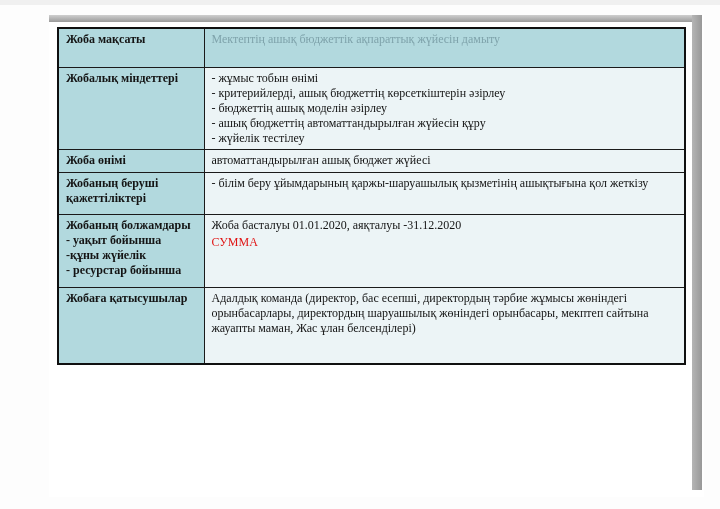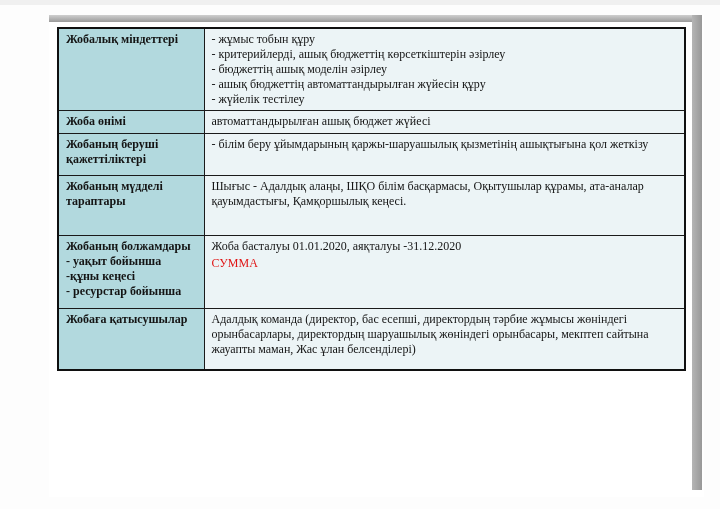"Жоба мақсаты" tr { html: none -> <tr> <td>Жоба мақсаты</td> <td> <div>Мектептің ашық бюджеттік ақпараттық жүйесін дамыту</div> </td> </tr> }
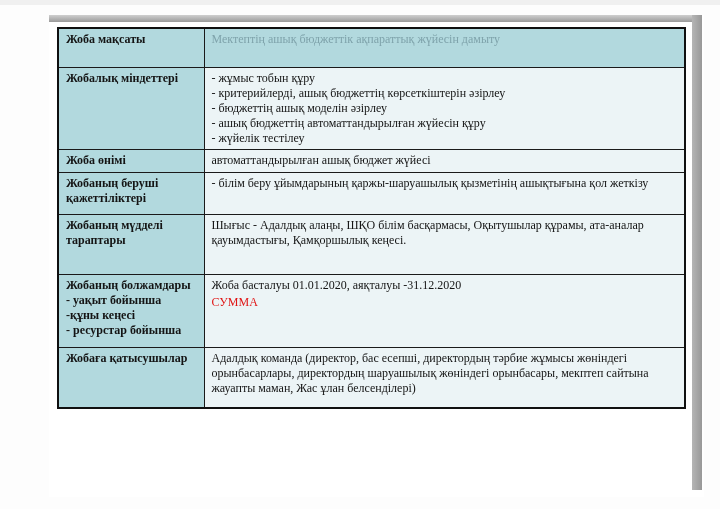"- жұмыс тобын құру" div.tline { text: құру -> өнімі }
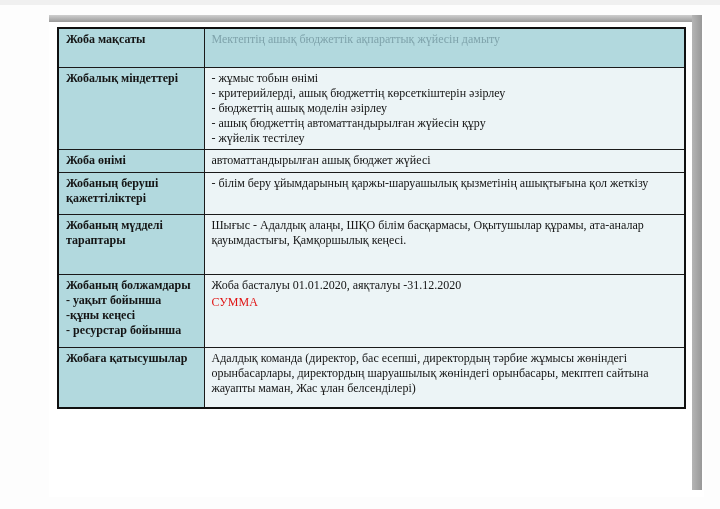"Жобаның мүдделі тараптары" tr { html: <tr> <td>Жобаның мүдделі тараптары</td> <td> <div>Шығыс - Адалдық алаңы, ШҚО білім басқармасы, Оқытушылар құрамы, ата-аналар қауымдастығы, Қамқоршылық кеңесі.</div> </td> </tr> -> none }
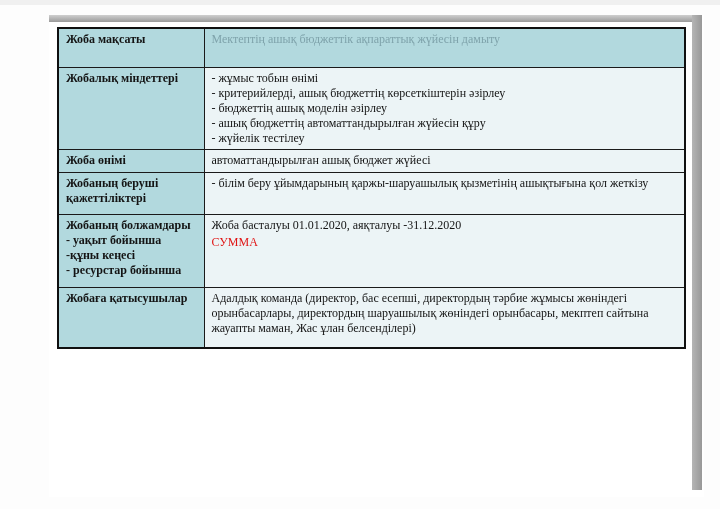"-құны кеңесі" div.tline { text: кеңесі -> жүйелік }
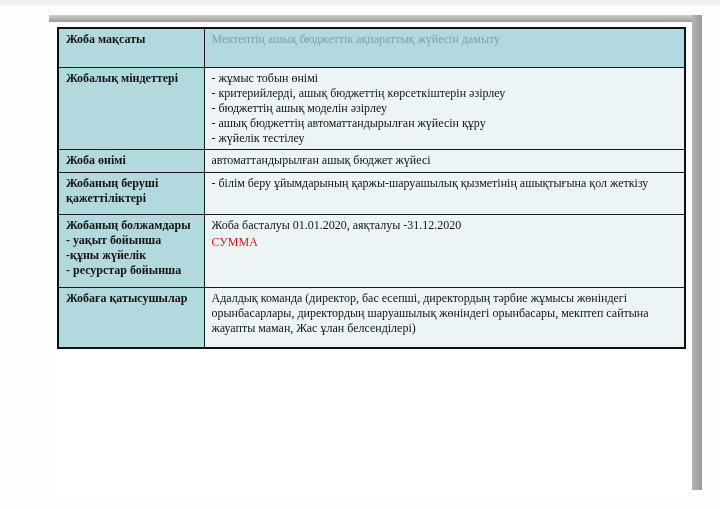"Жобаға қатысушылар" tr { height: 61px -> 77px }
